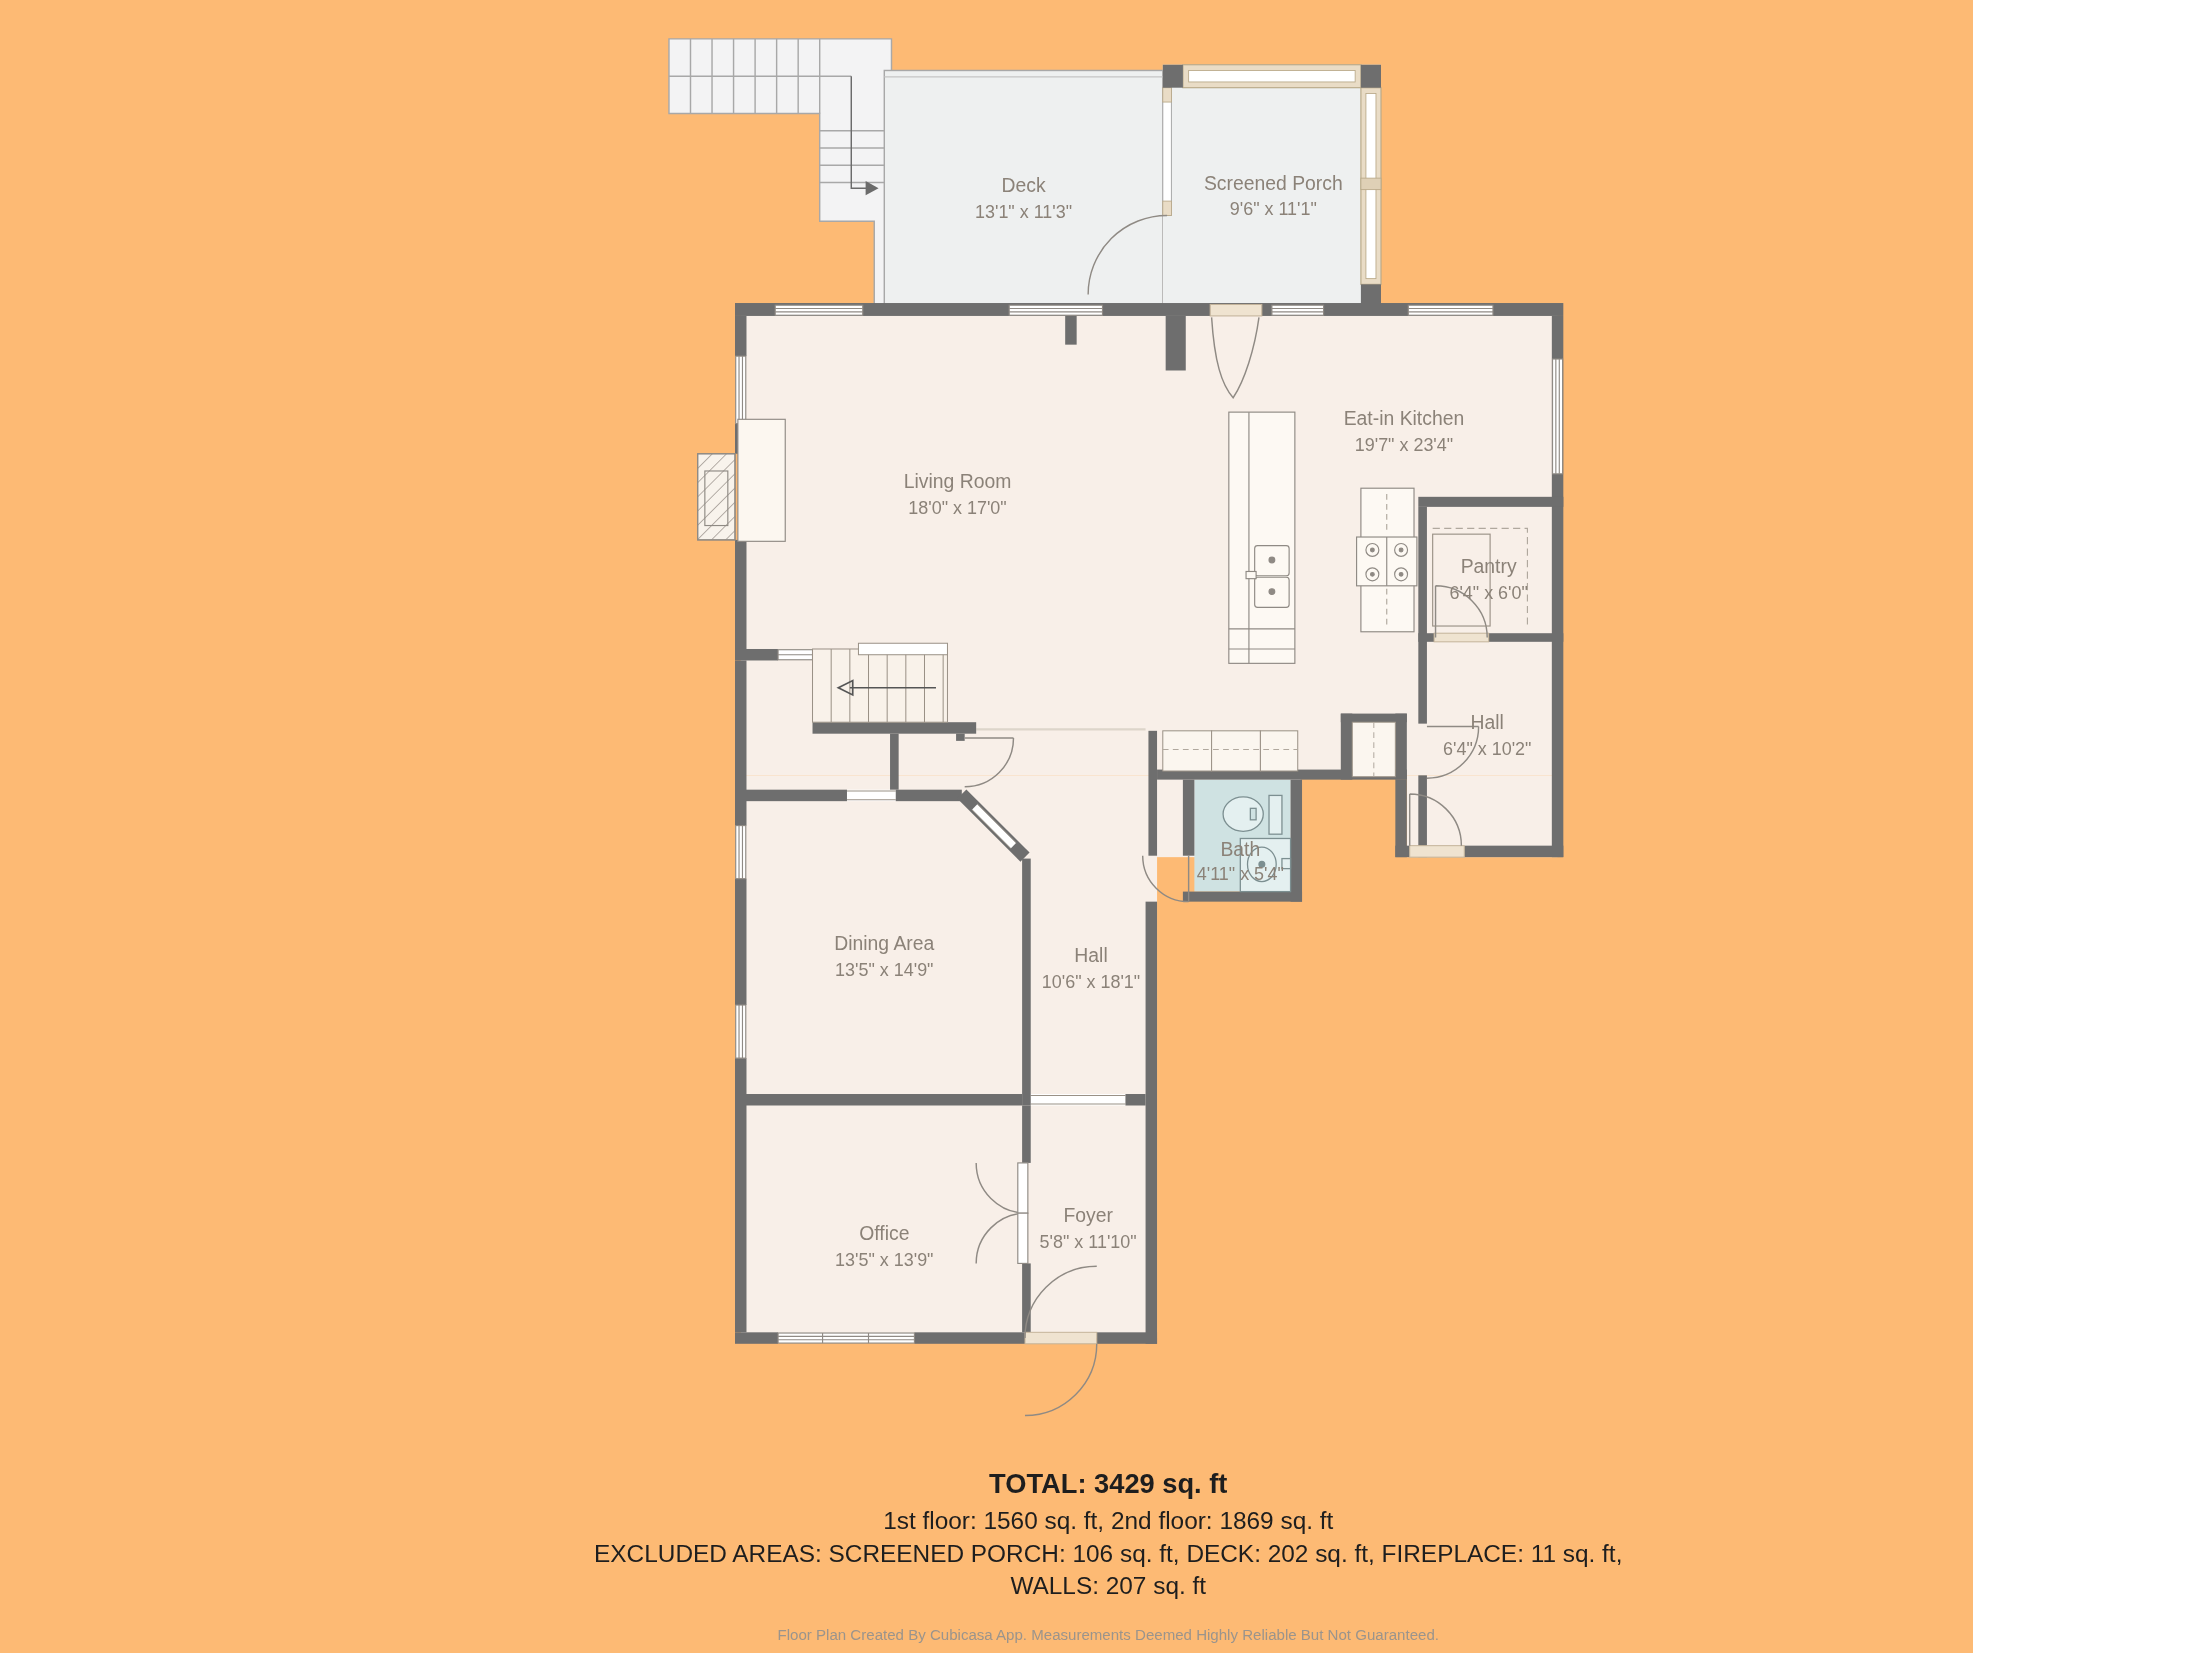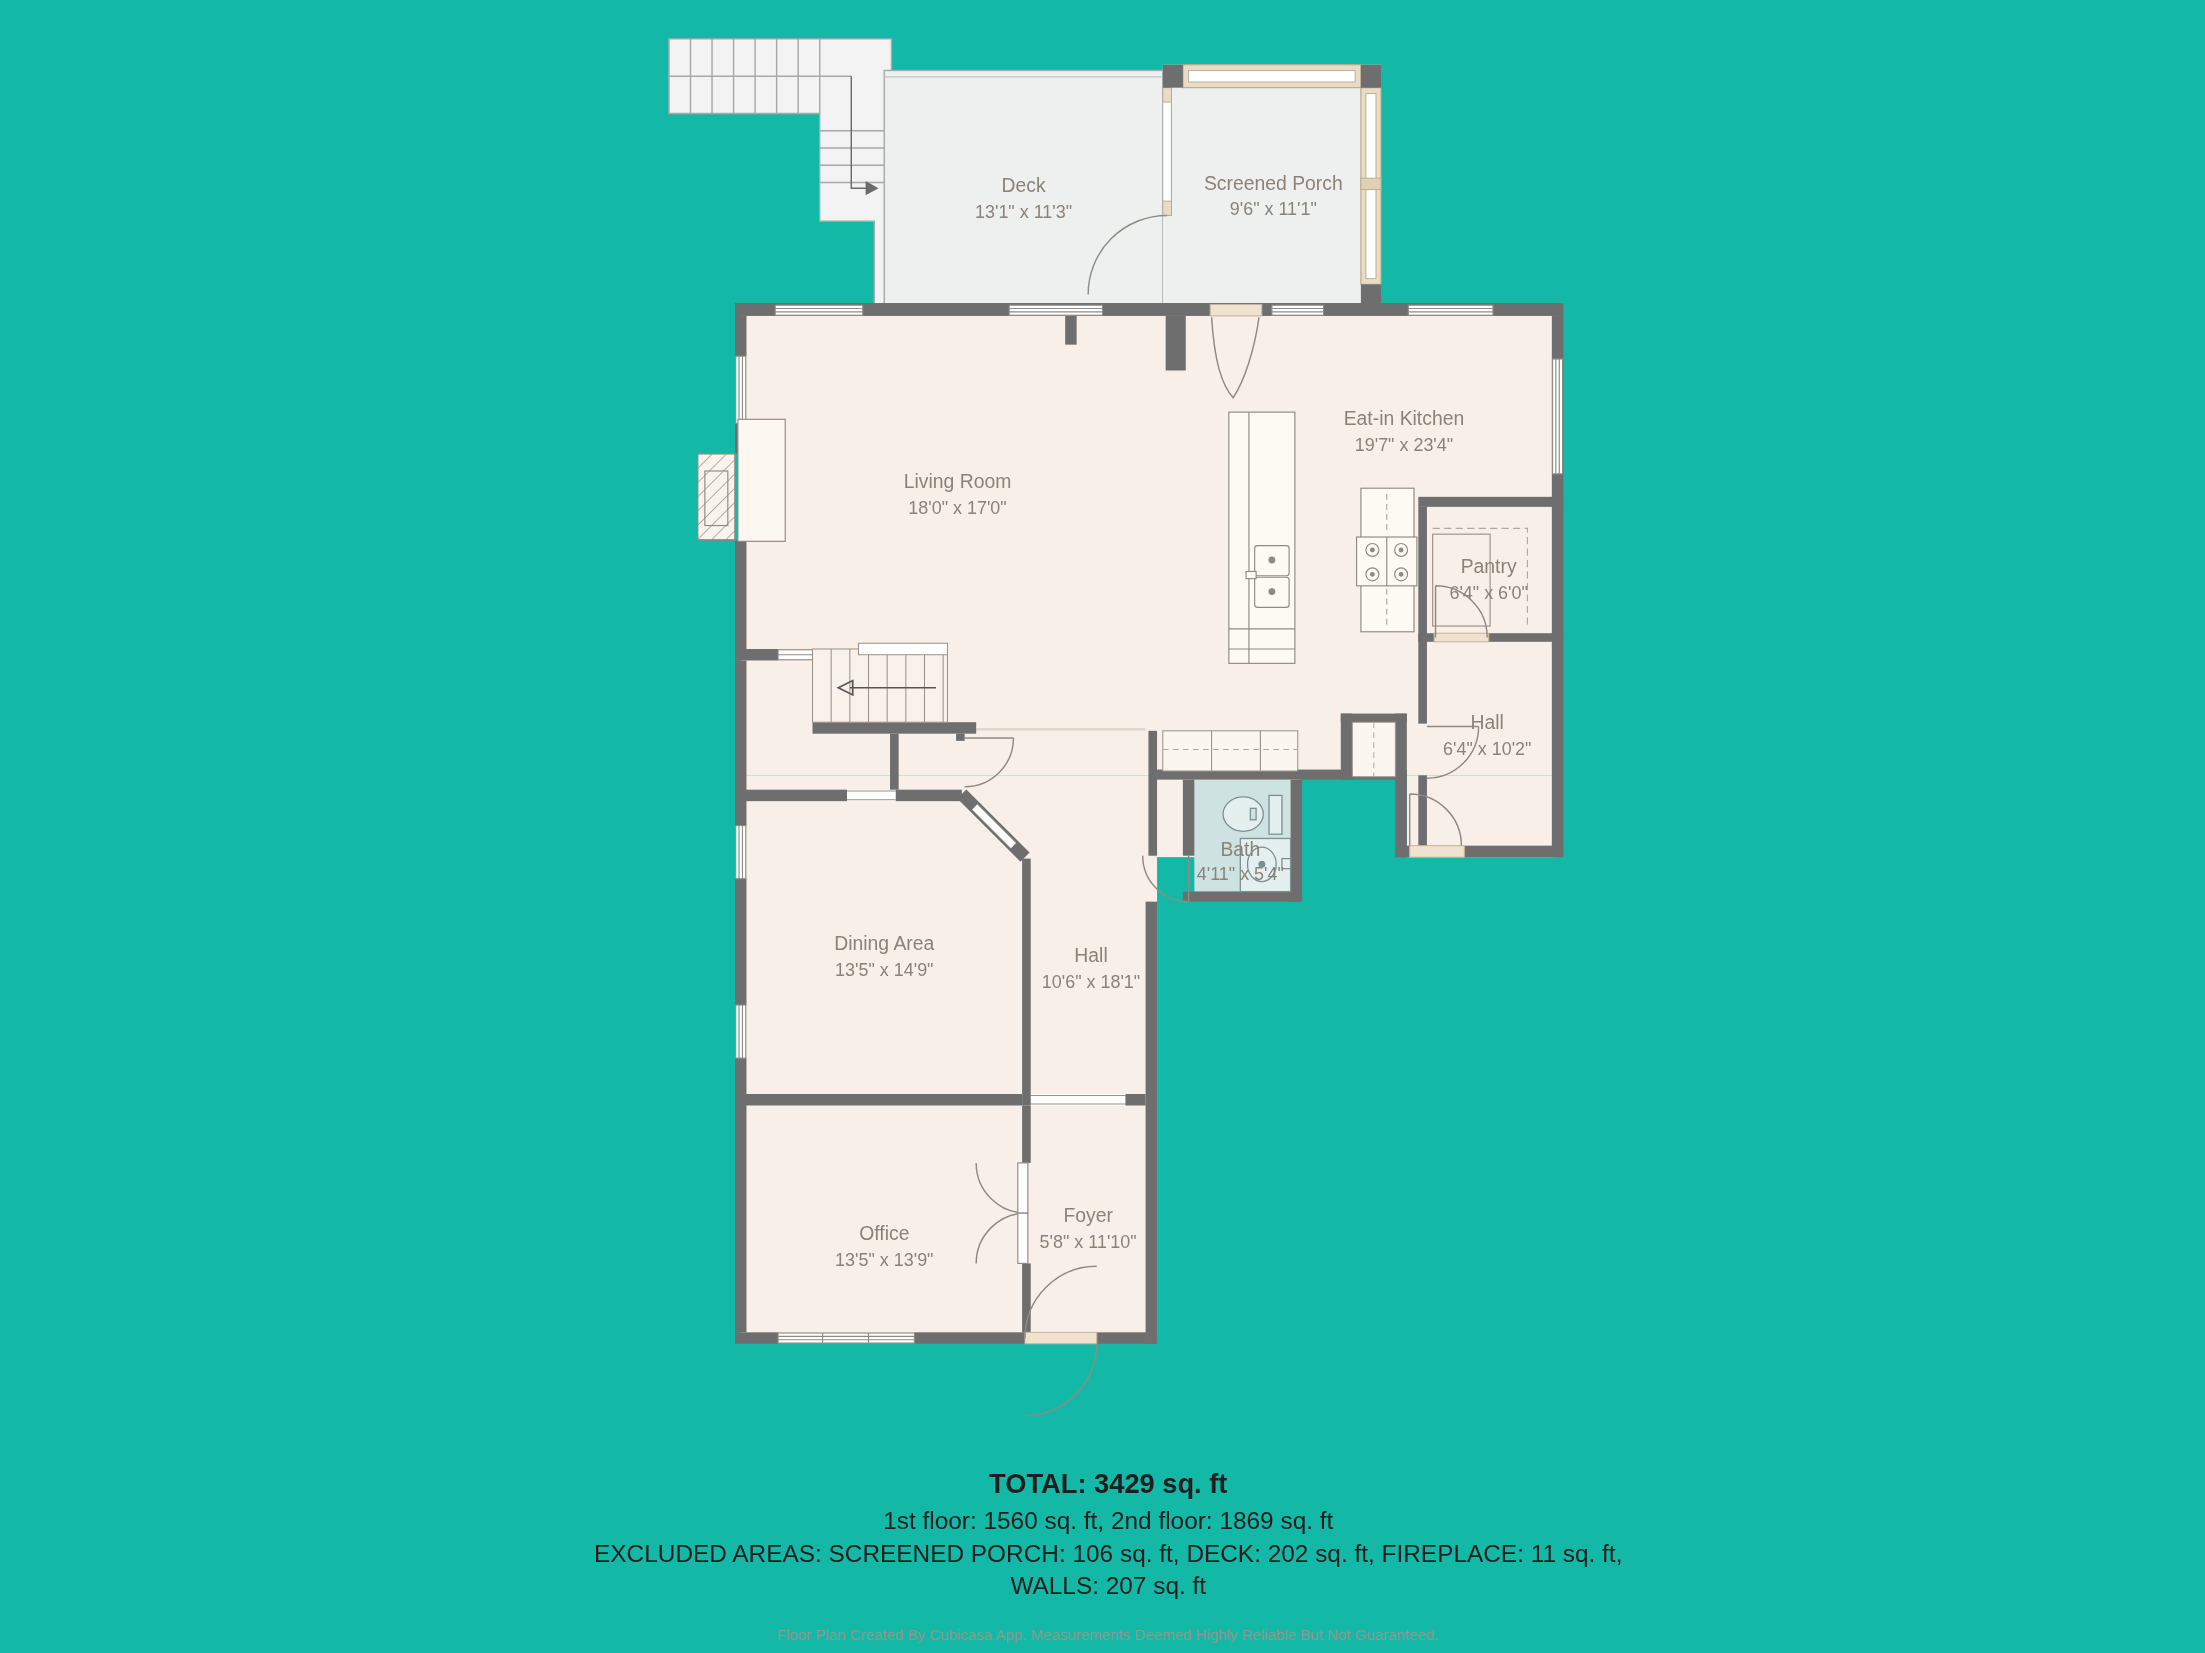"Deck" #page { background: #14b8a6 -> #fdba74; width: 2205px -> 1973px }
